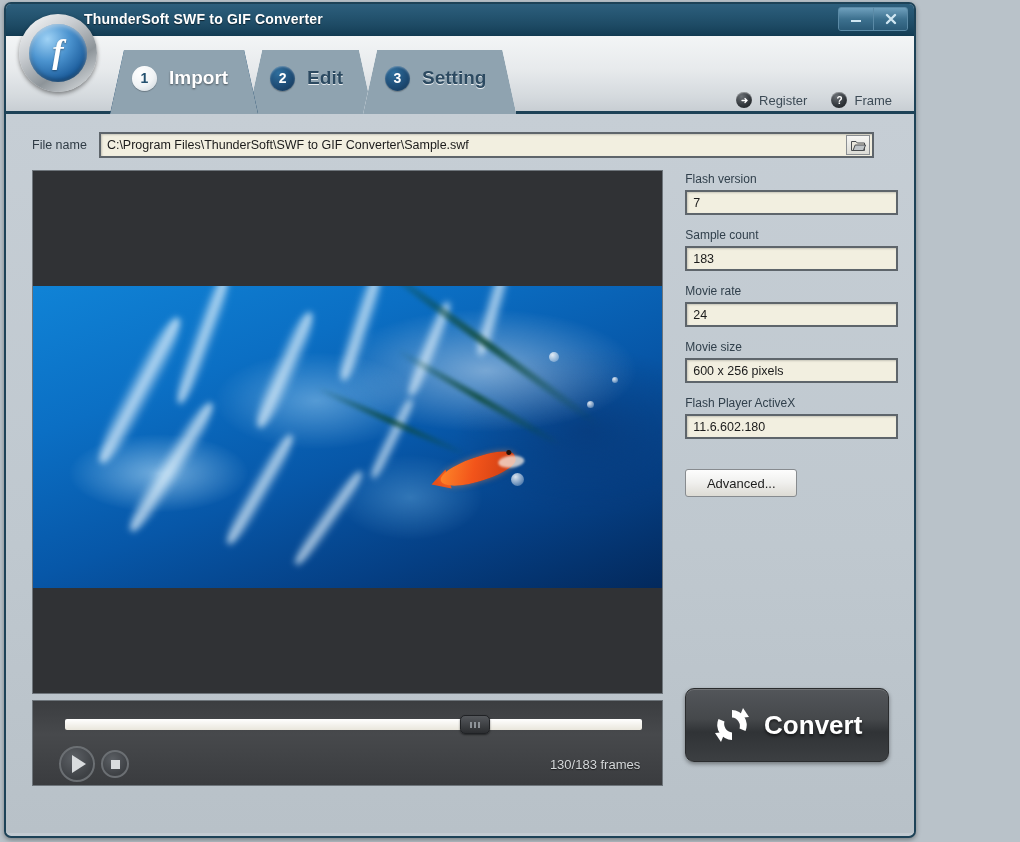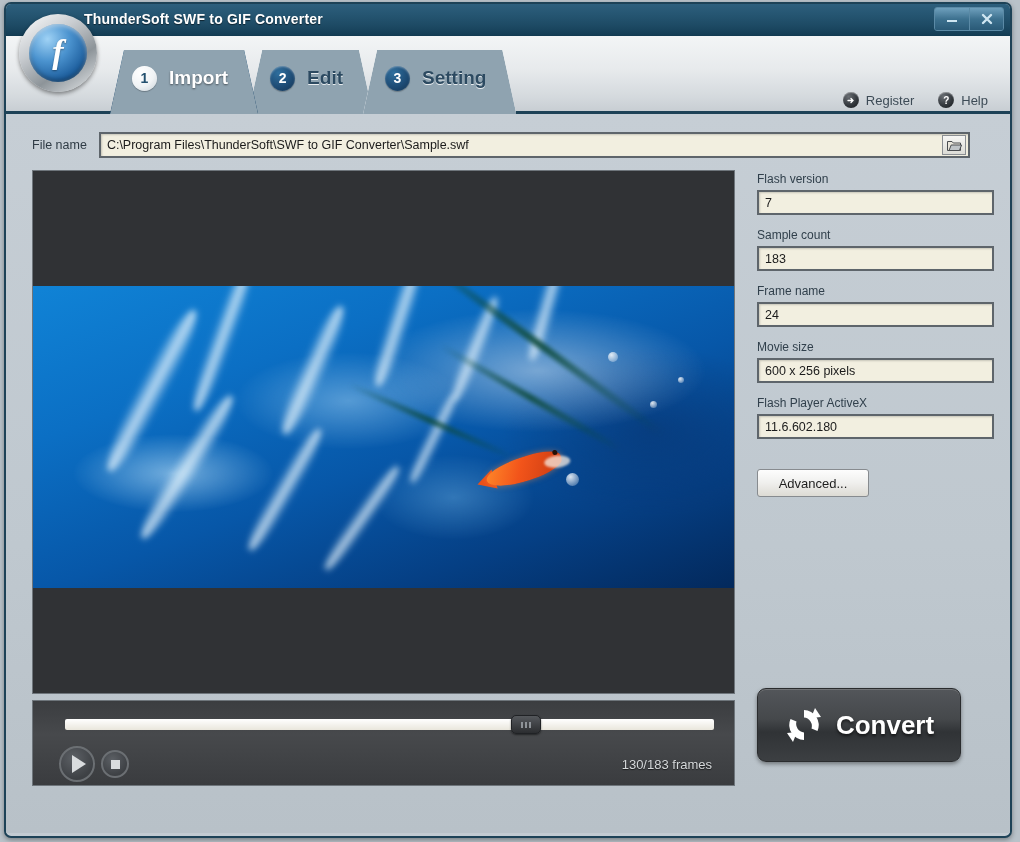"ThunderSoft SWF to GIF Converter" .window { width: 1008px -> 912px }
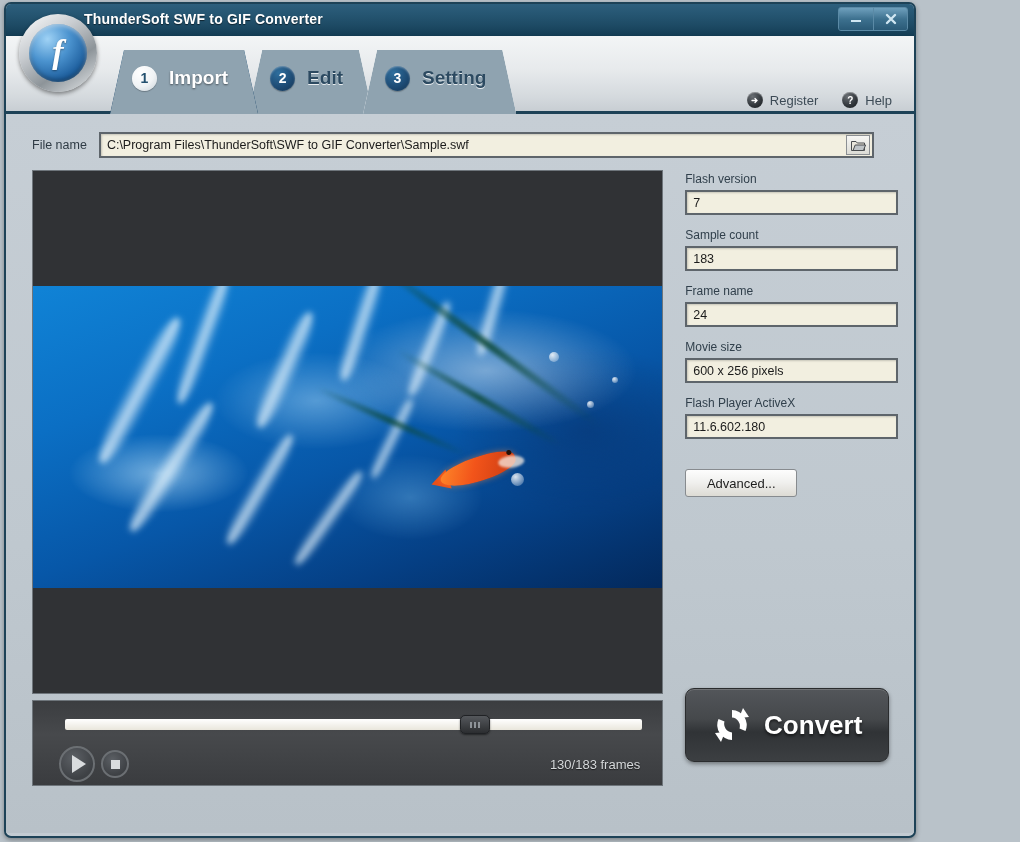"Help" span { text: Help -> Frame }
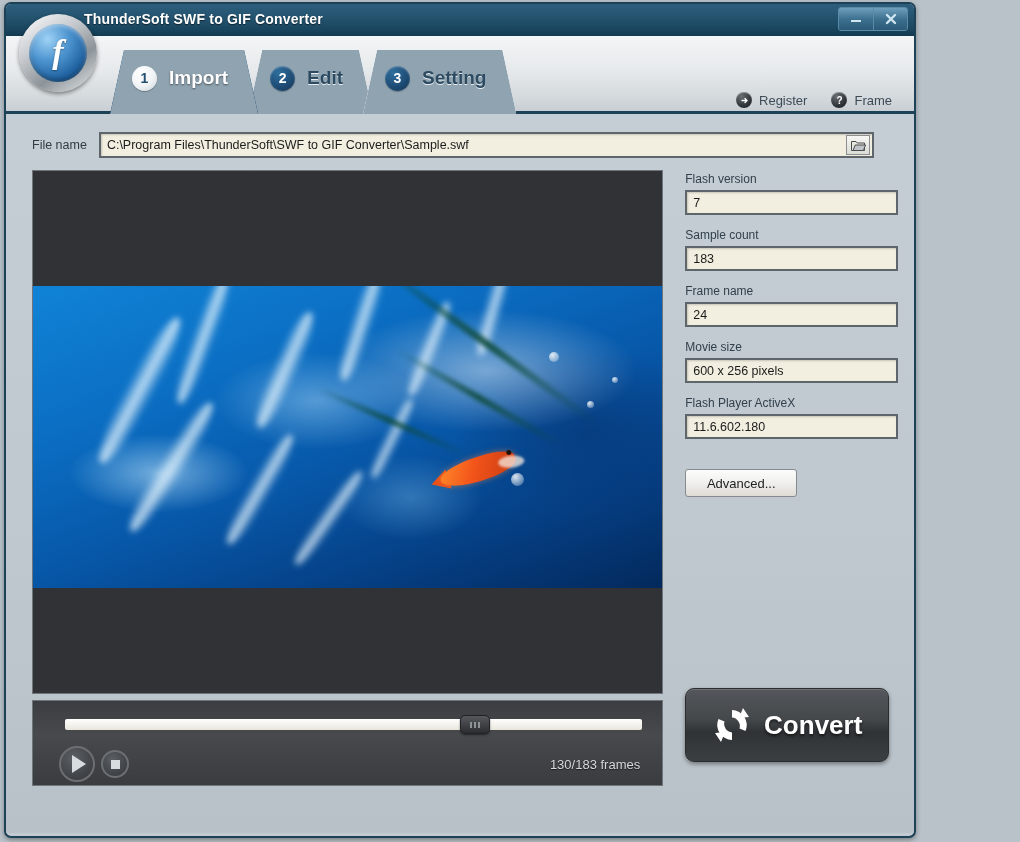"Frame name" div.field-label { text: Frame name -> Movie rate }
